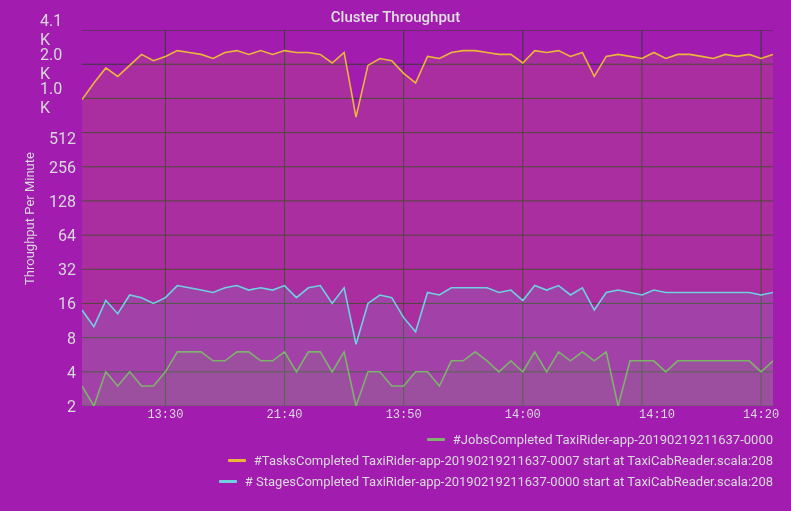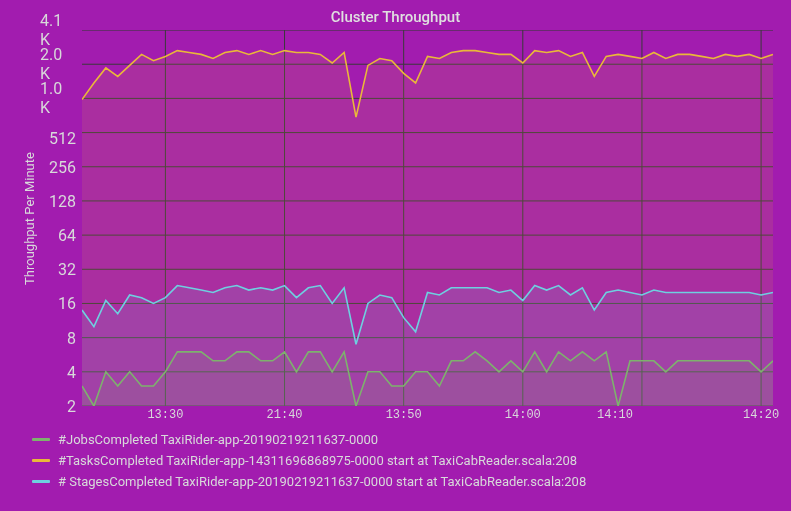"14:10" div.xtick { left: 533px -> 575px }
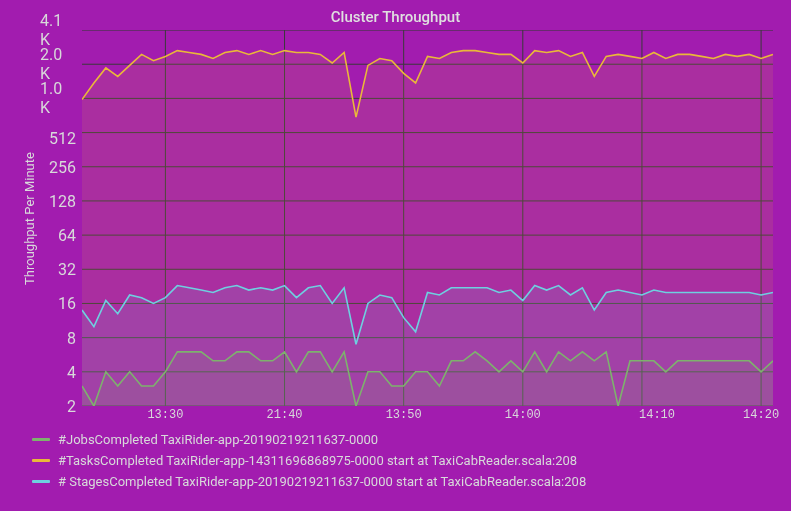"#JobsCompleted" .legend-item { justify-content: none -> flex-end }
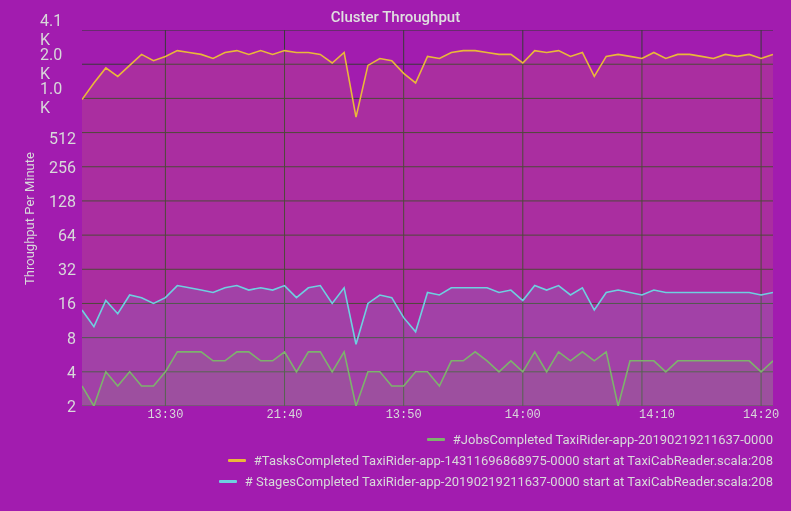"#TasksCompleted" span { text: TaxiRider-app-14311696868975-0000 -> TaxiRider-app-20190219211637-0007 }
